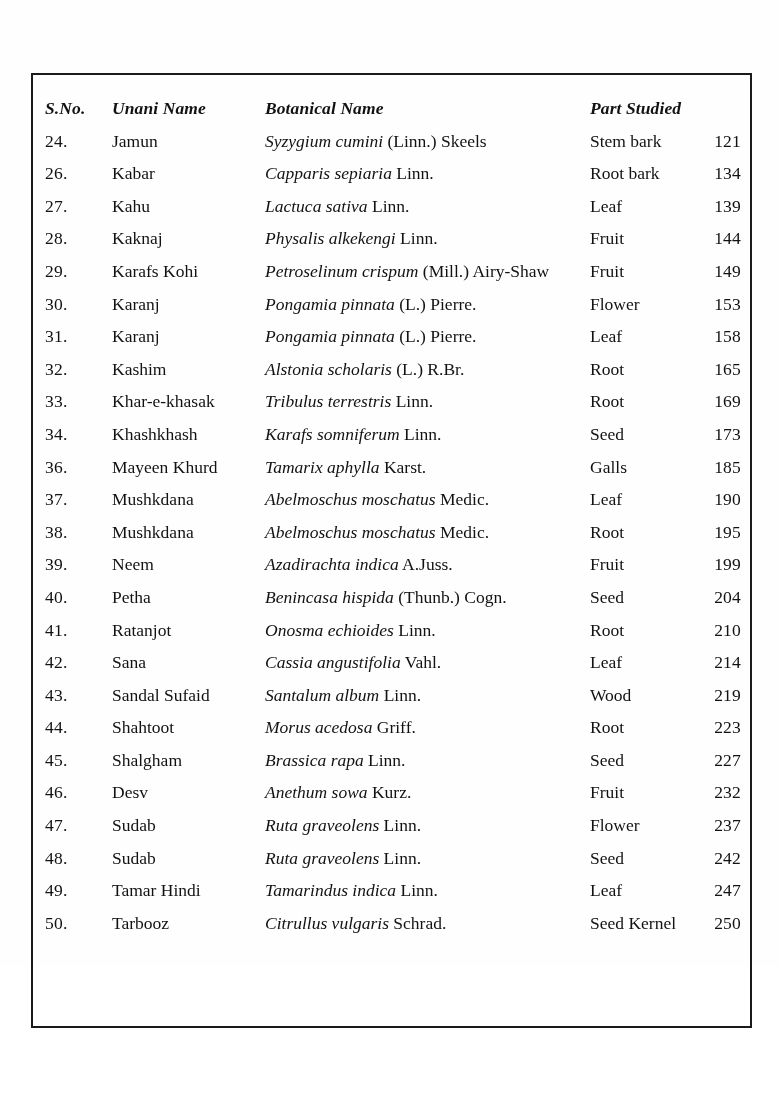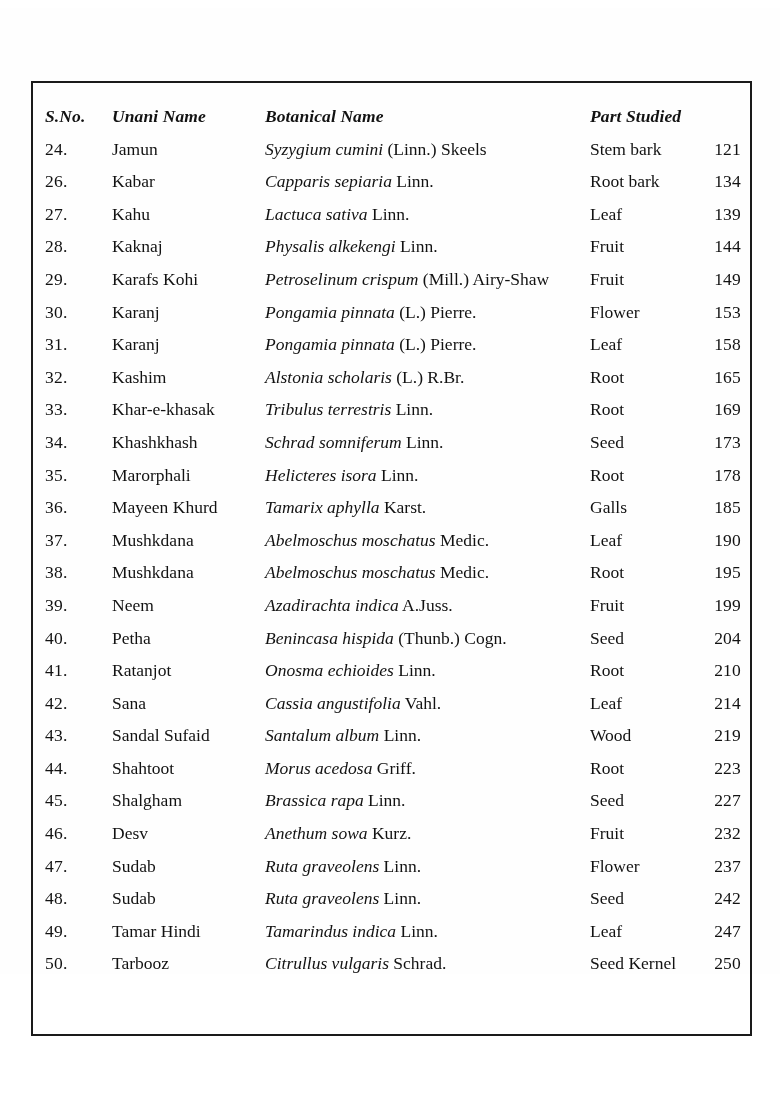"S.No." #page-sheet { top: 8px -> 0 }
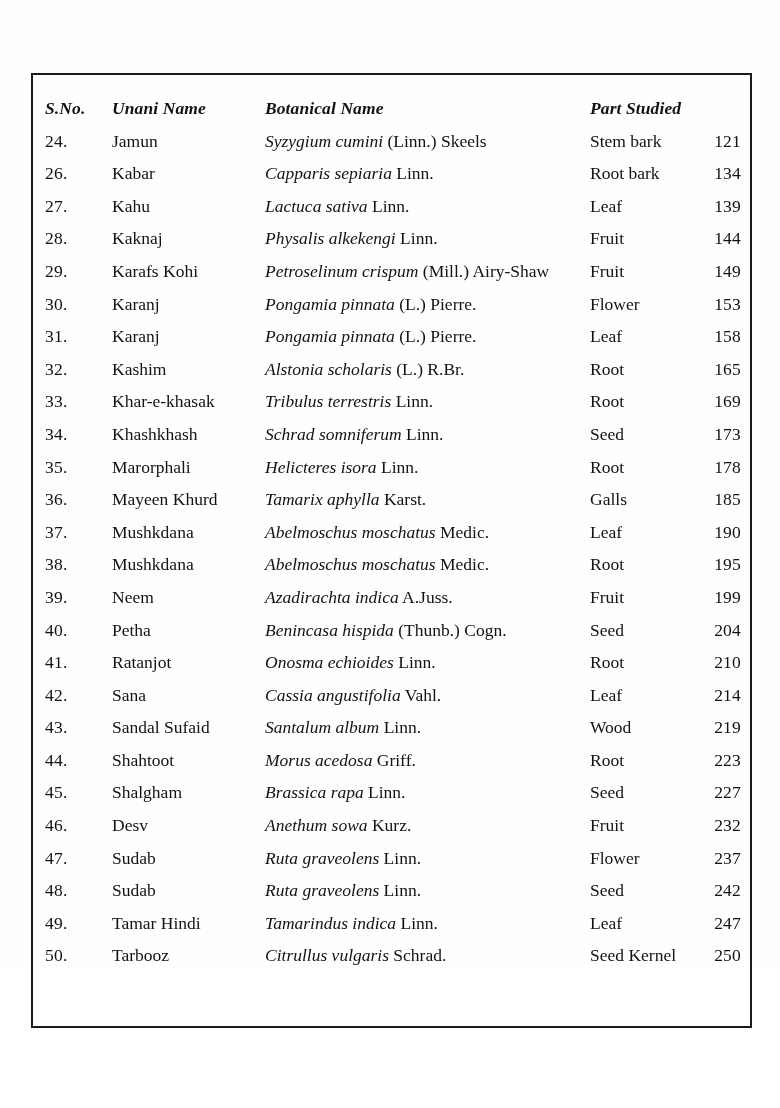"Schrad somniferum" span.sci { text: Schrad -> Karafs }
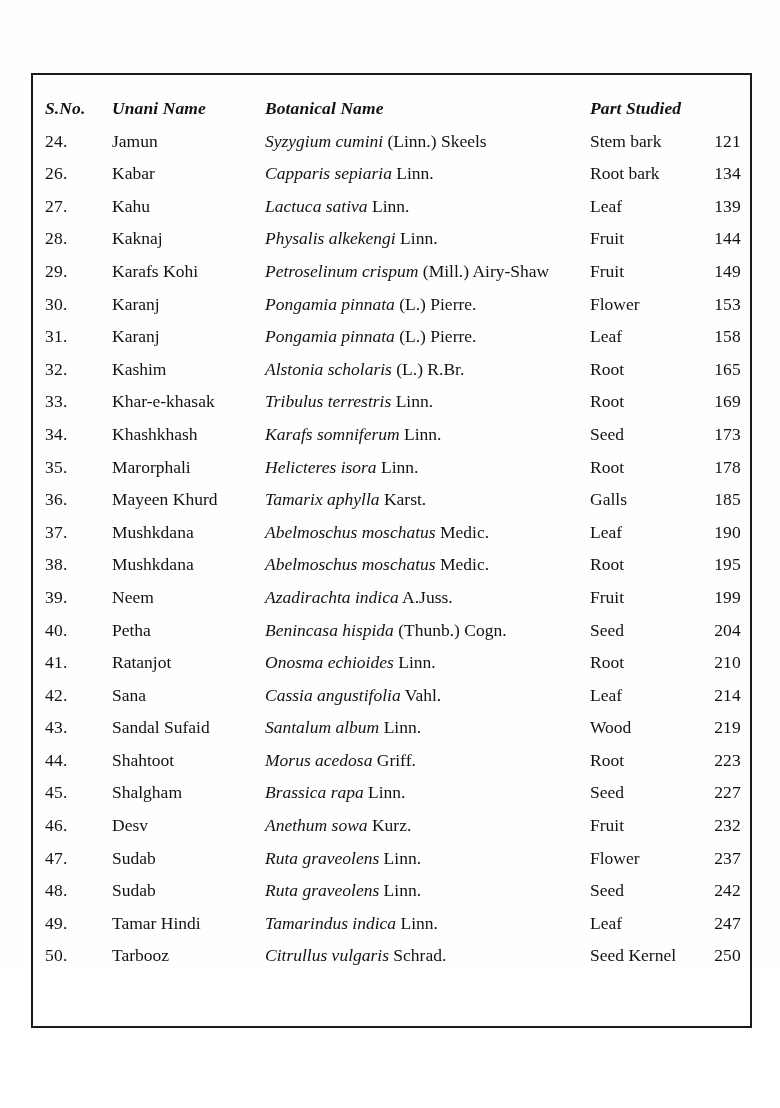"35." tr { html: <tr> <td>35.</td> <td>Marorphali</td> <td><span>Helicteres isora</span><span> Linn.</span></td> <td>Root</td> <td>178</td> </tr> -> none }
